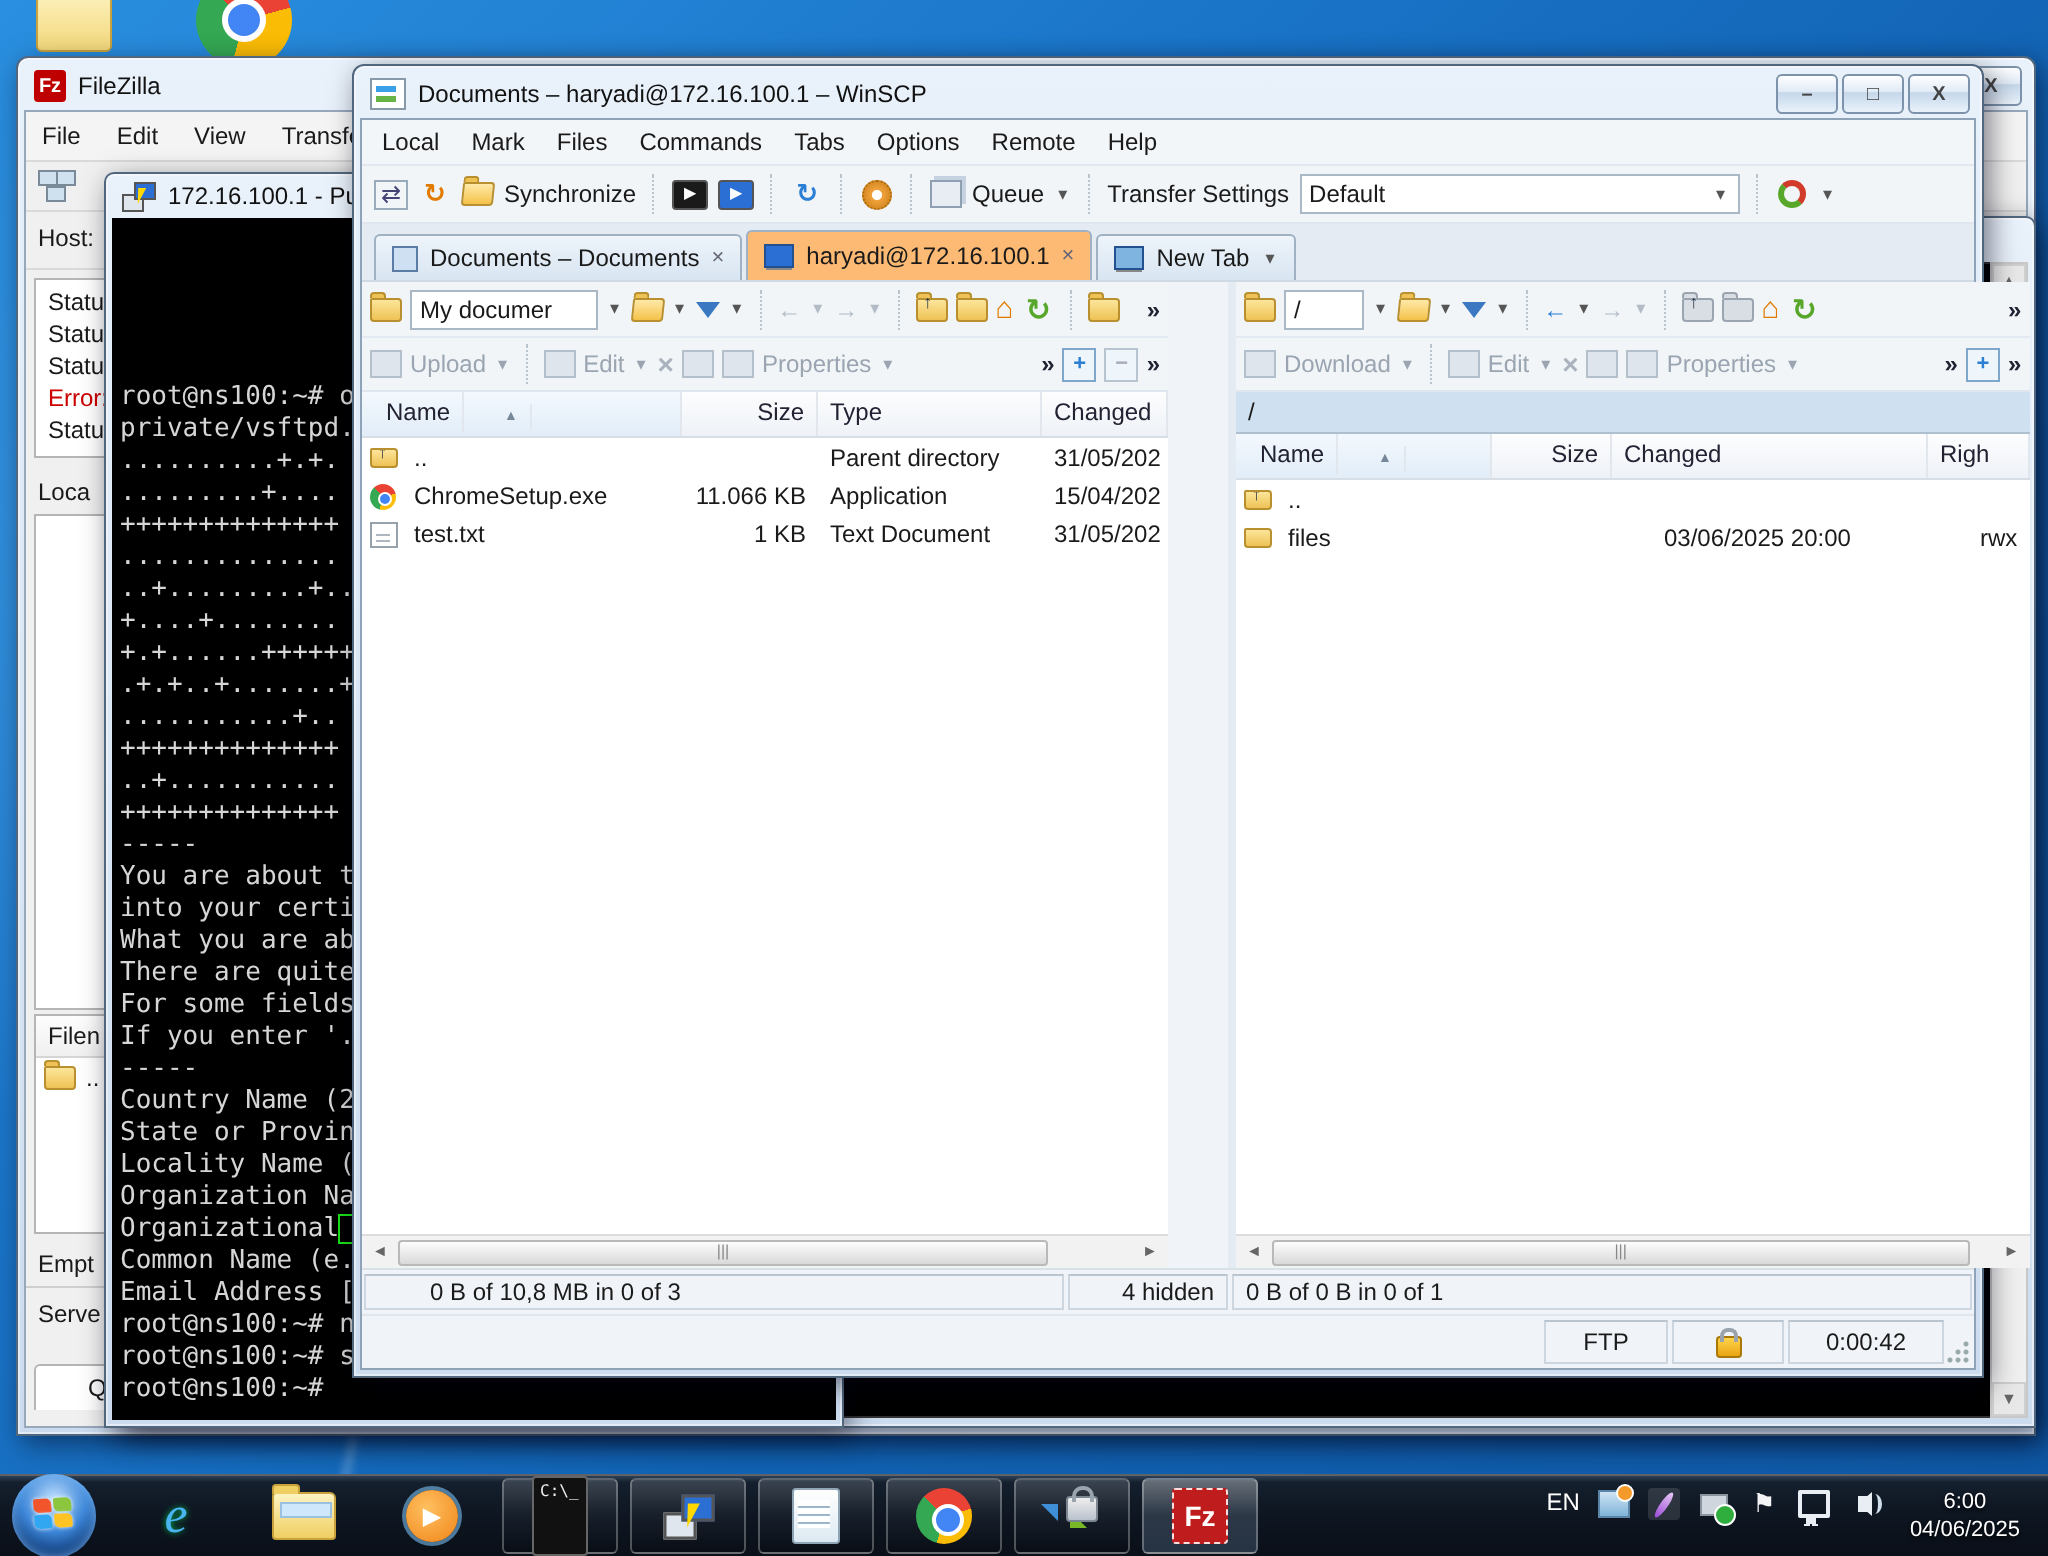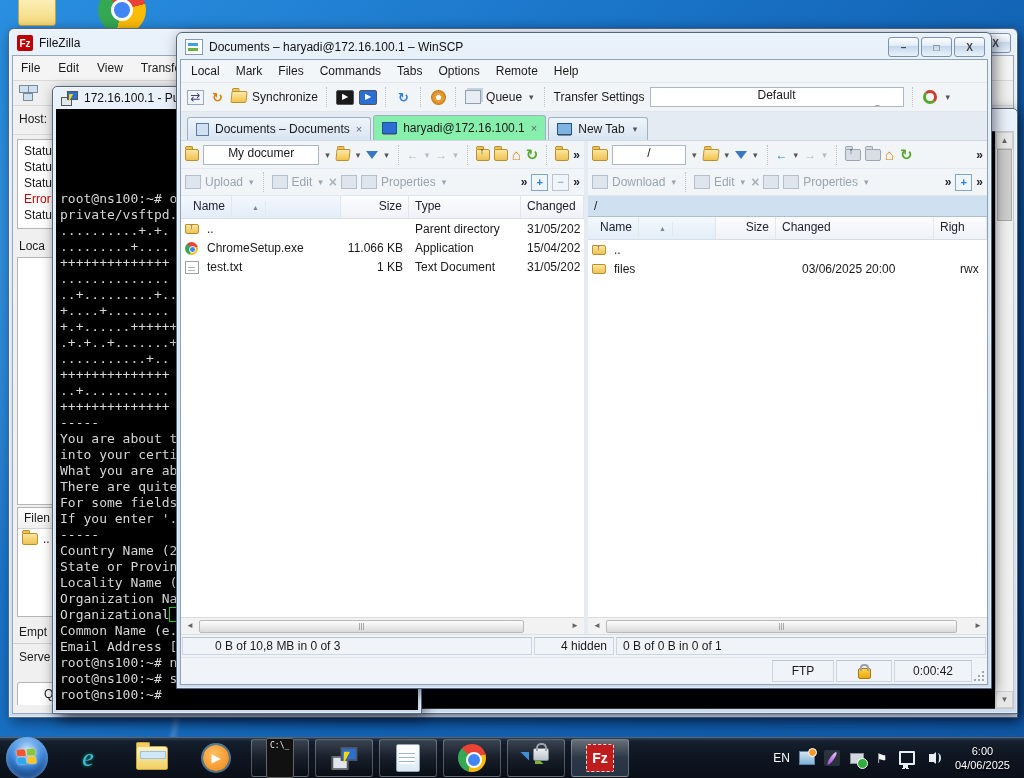"Default" .combo { flex-direction: column -> none; padding: 0 21px -> 0 4px }
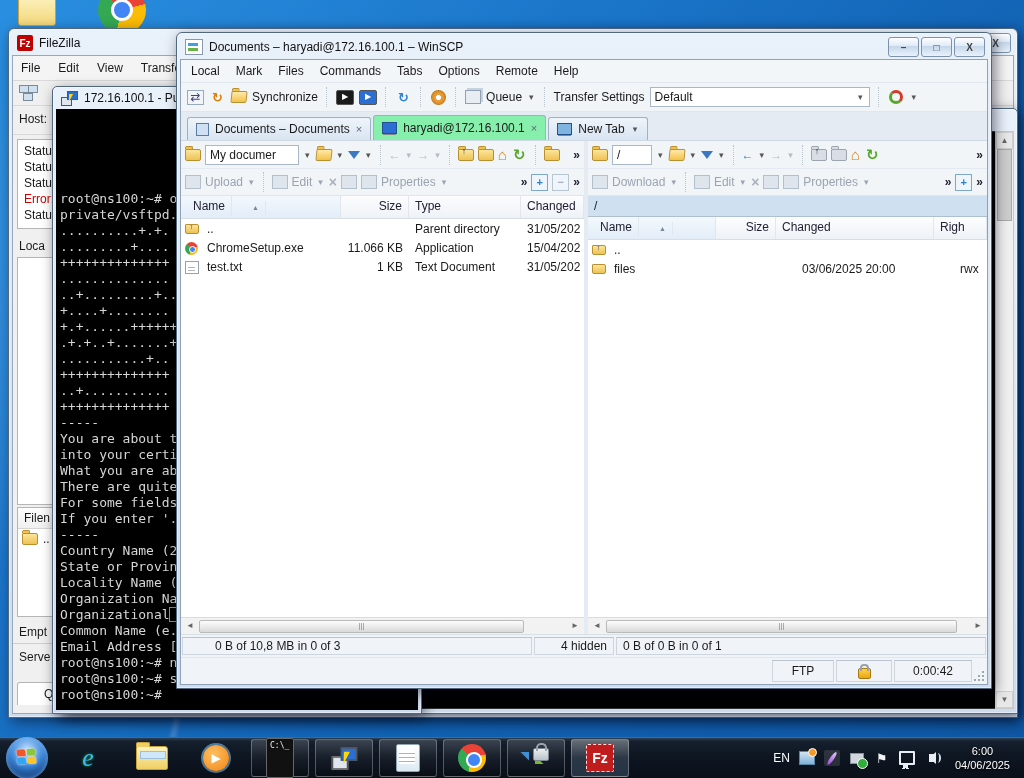"haryadi@172.16.100.1" .ws-tab.active { background: #86efac -> #fdba74 }
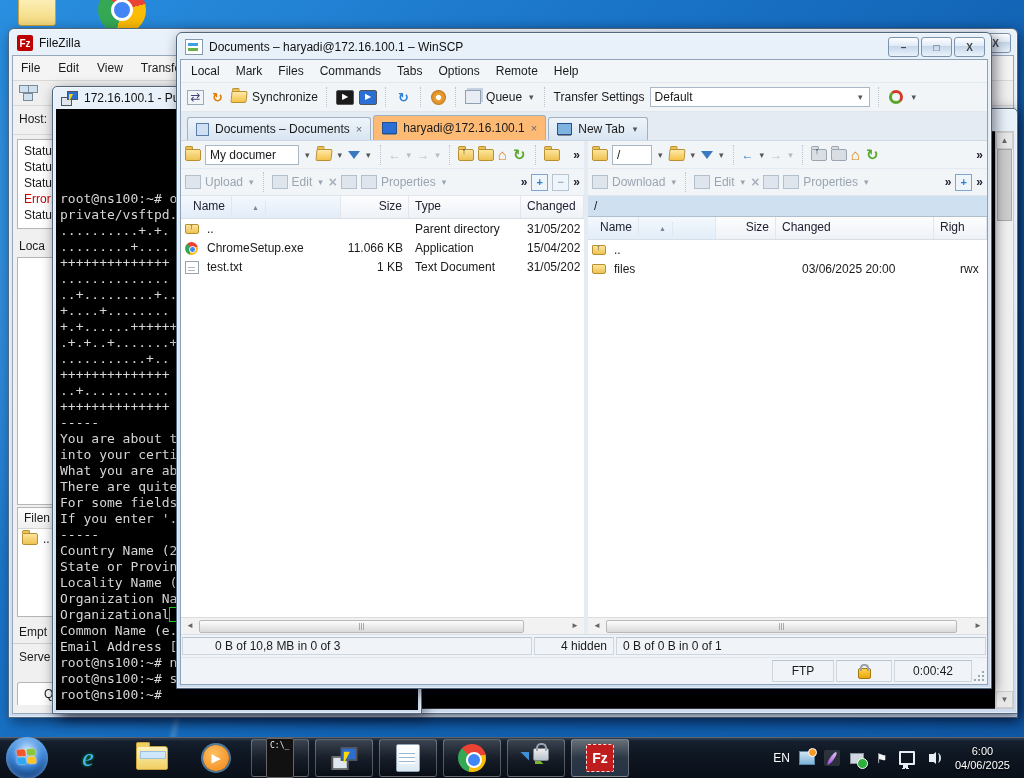"My documer" .ws-panels { gap: none -> 30px }
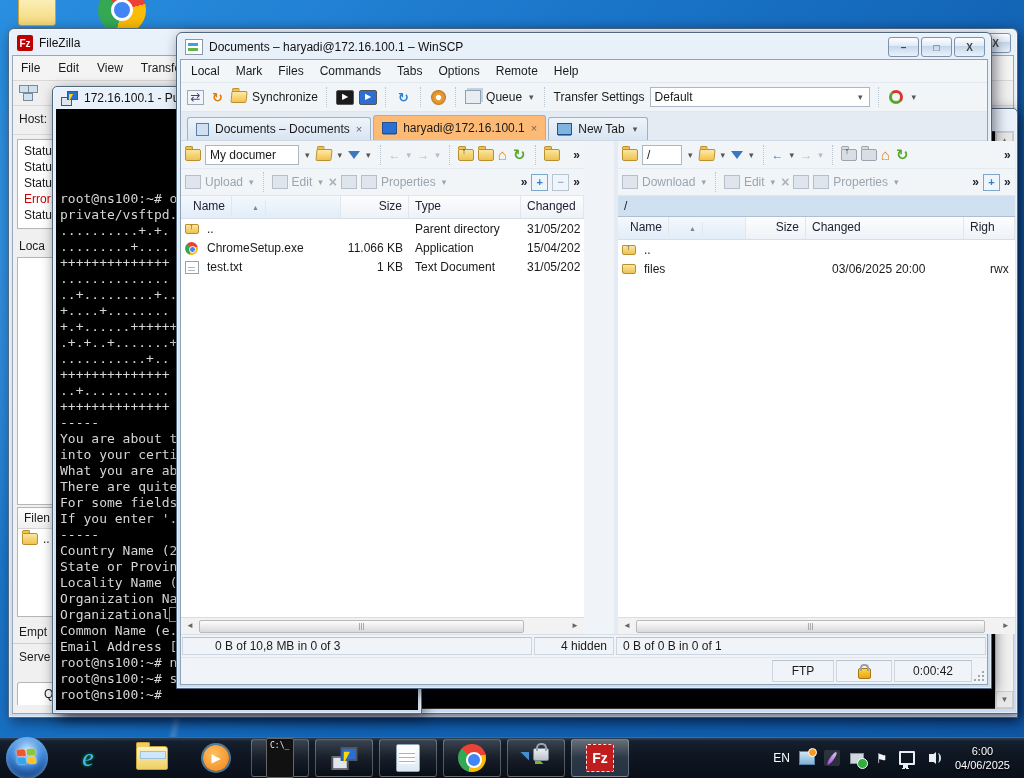"EN" .tray { align-items: center -> flex-start }
